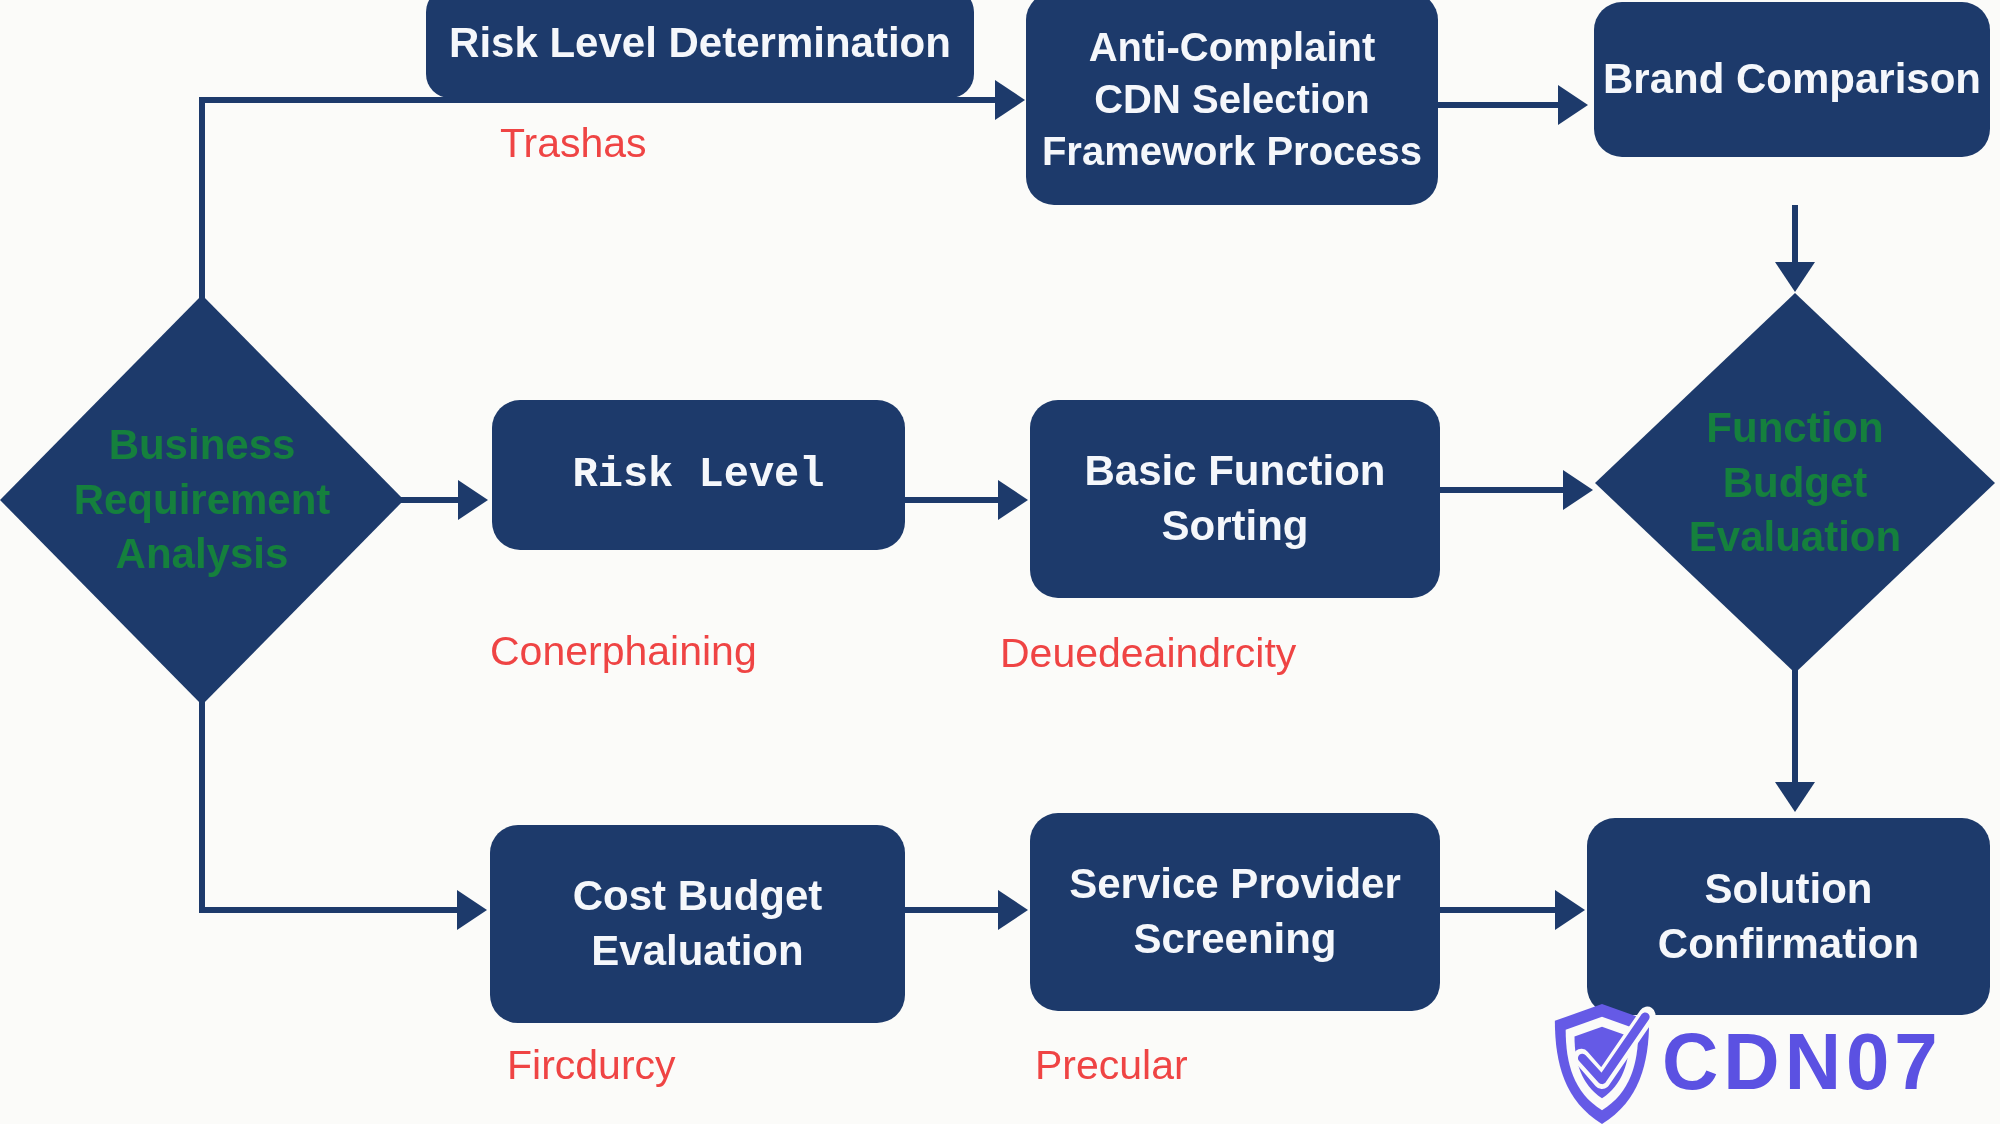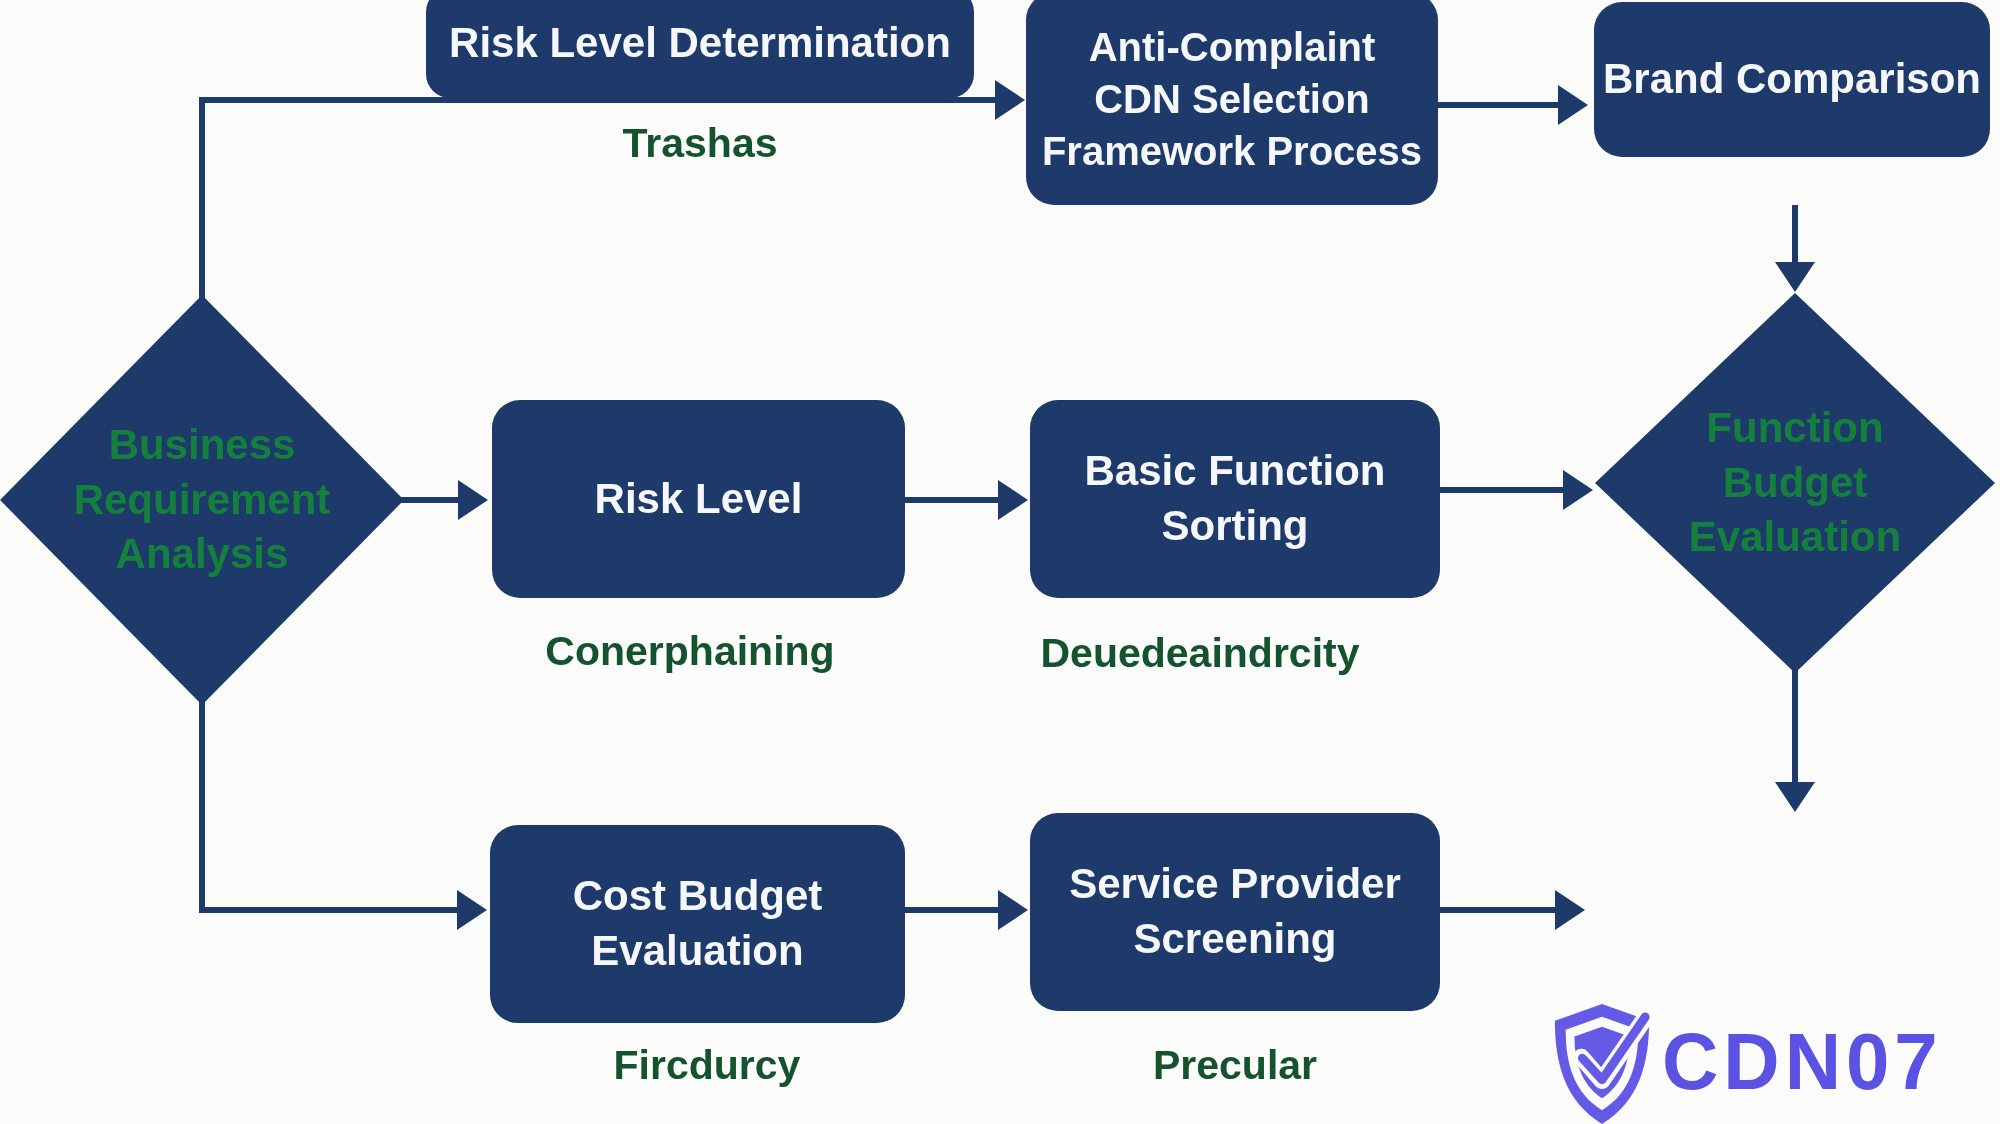"Trashas" .note { color: #14532d -> #ef4444; font-weight: 700 -> 400; text-align: center -> left }
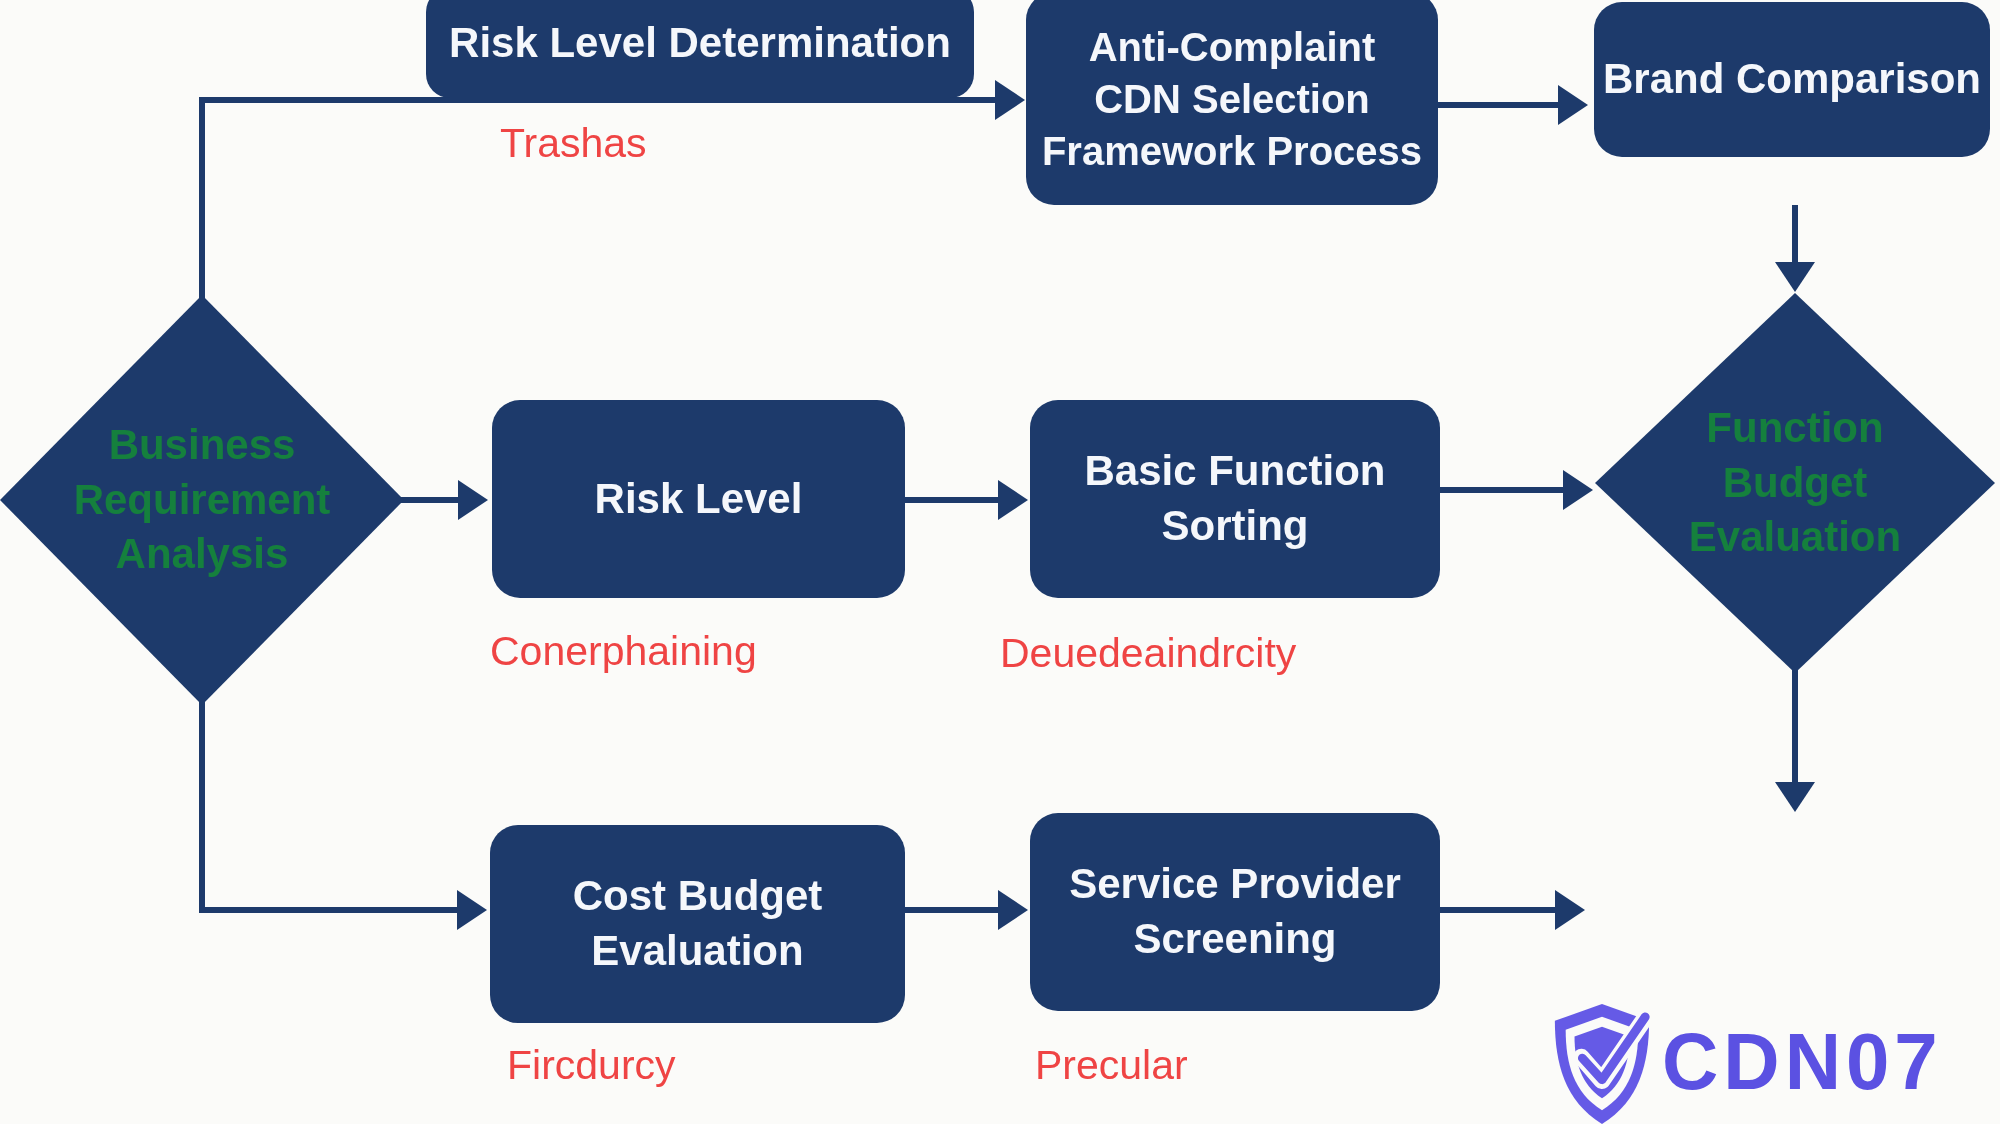"Risk Level" div.node { font-family: none -> Liberation Mono, monospace; height: 198px -> 150px }
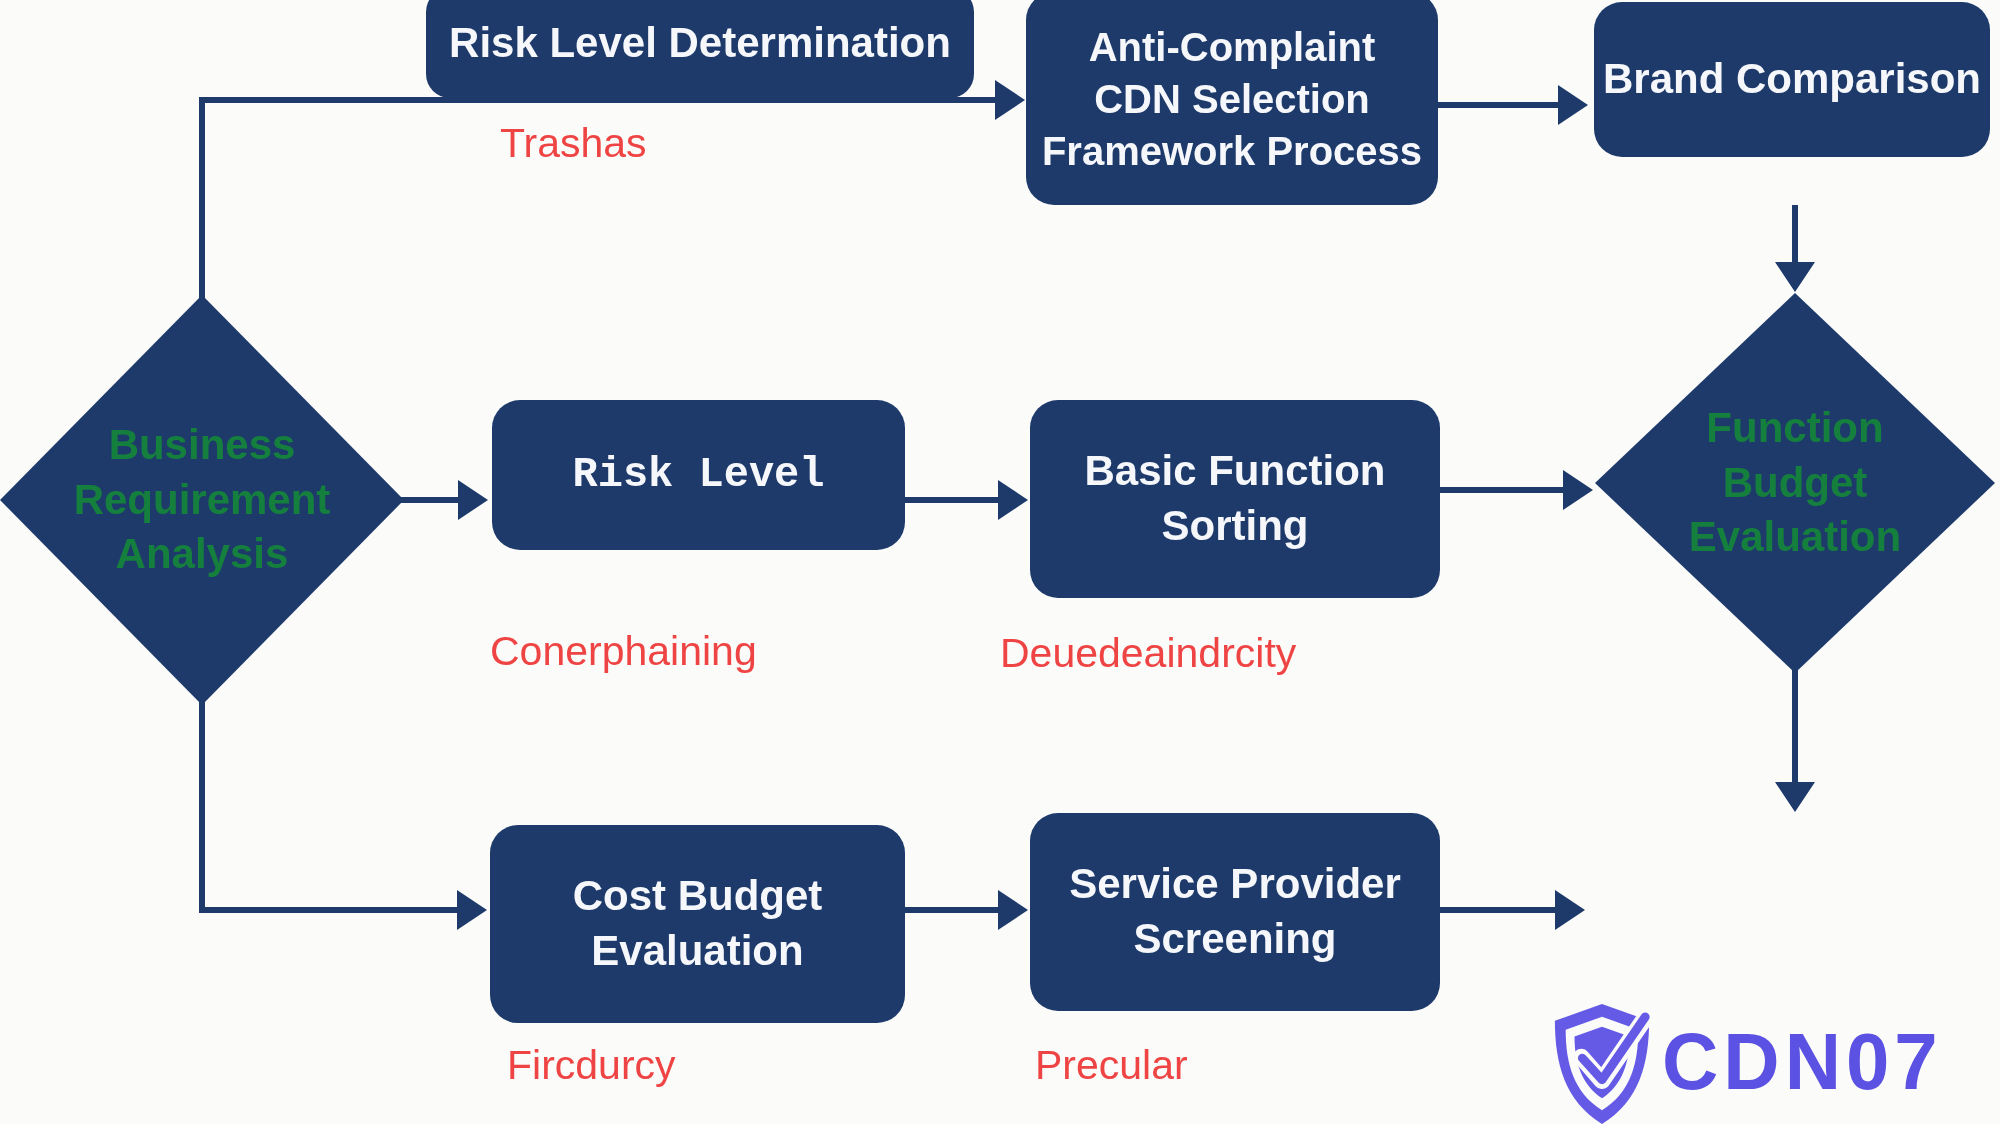"Solution" div.node { html: none -> <div>Solution Confirmation</div> }
